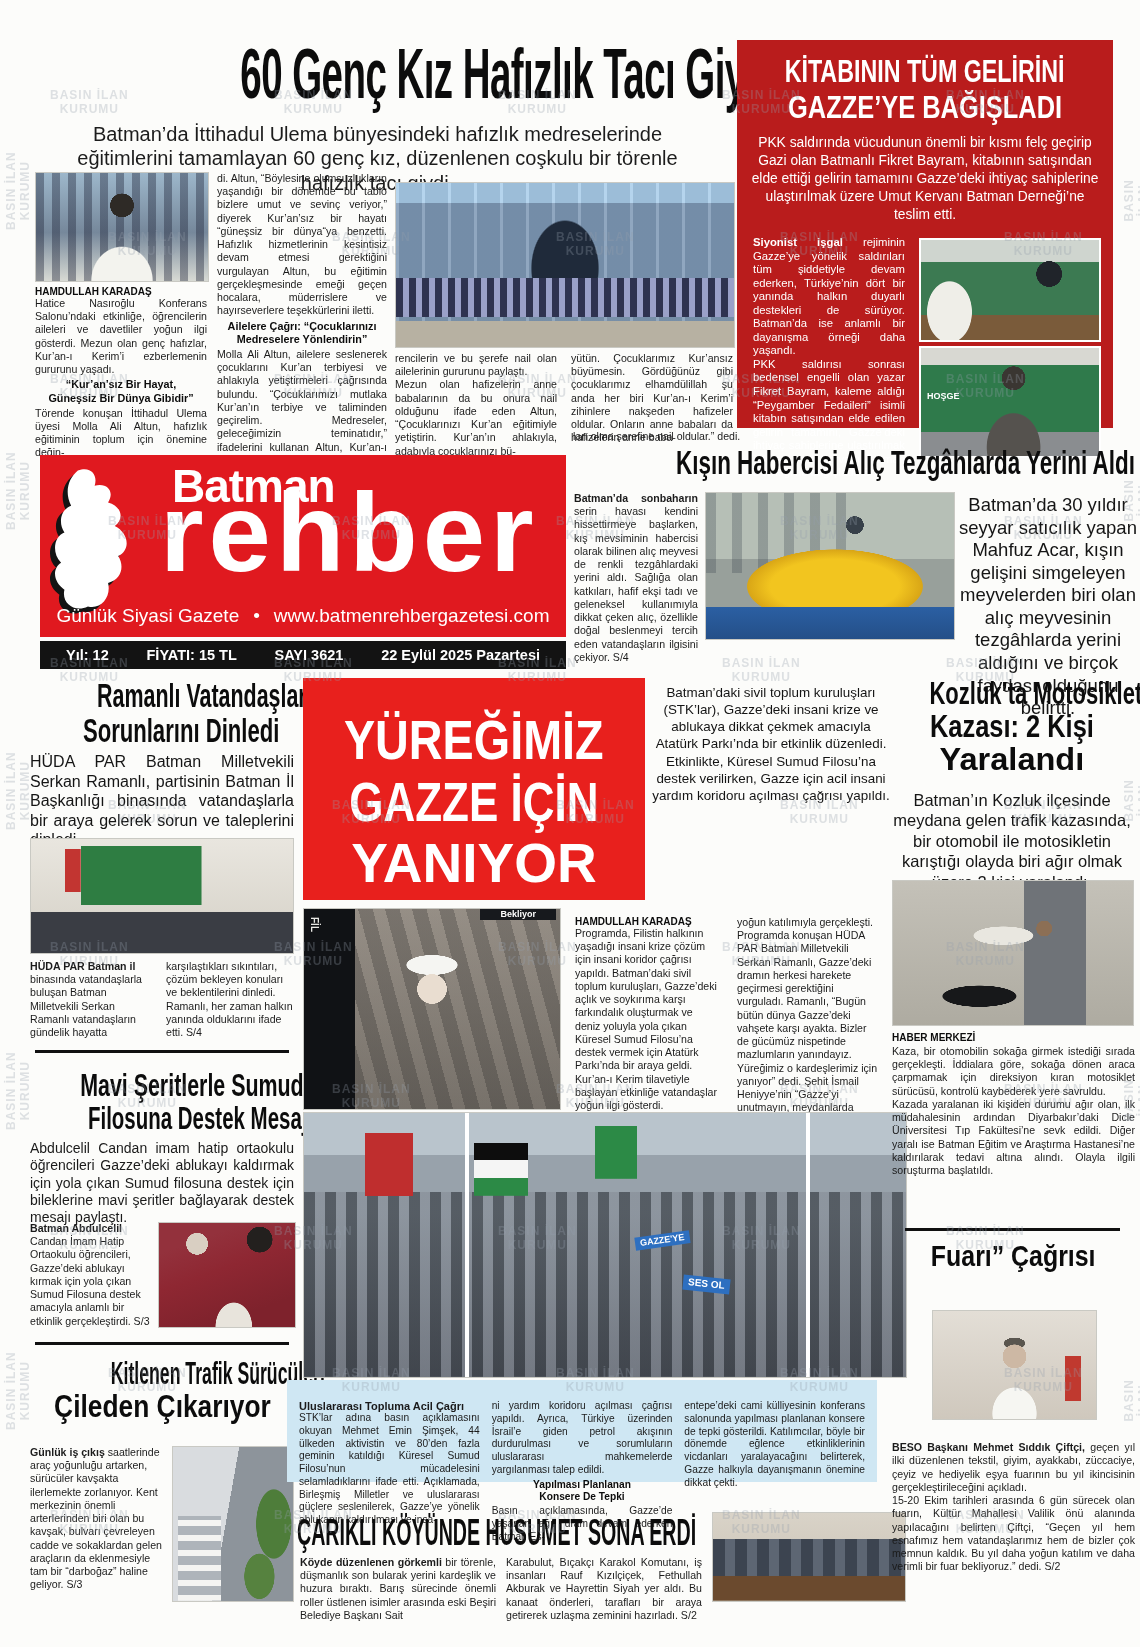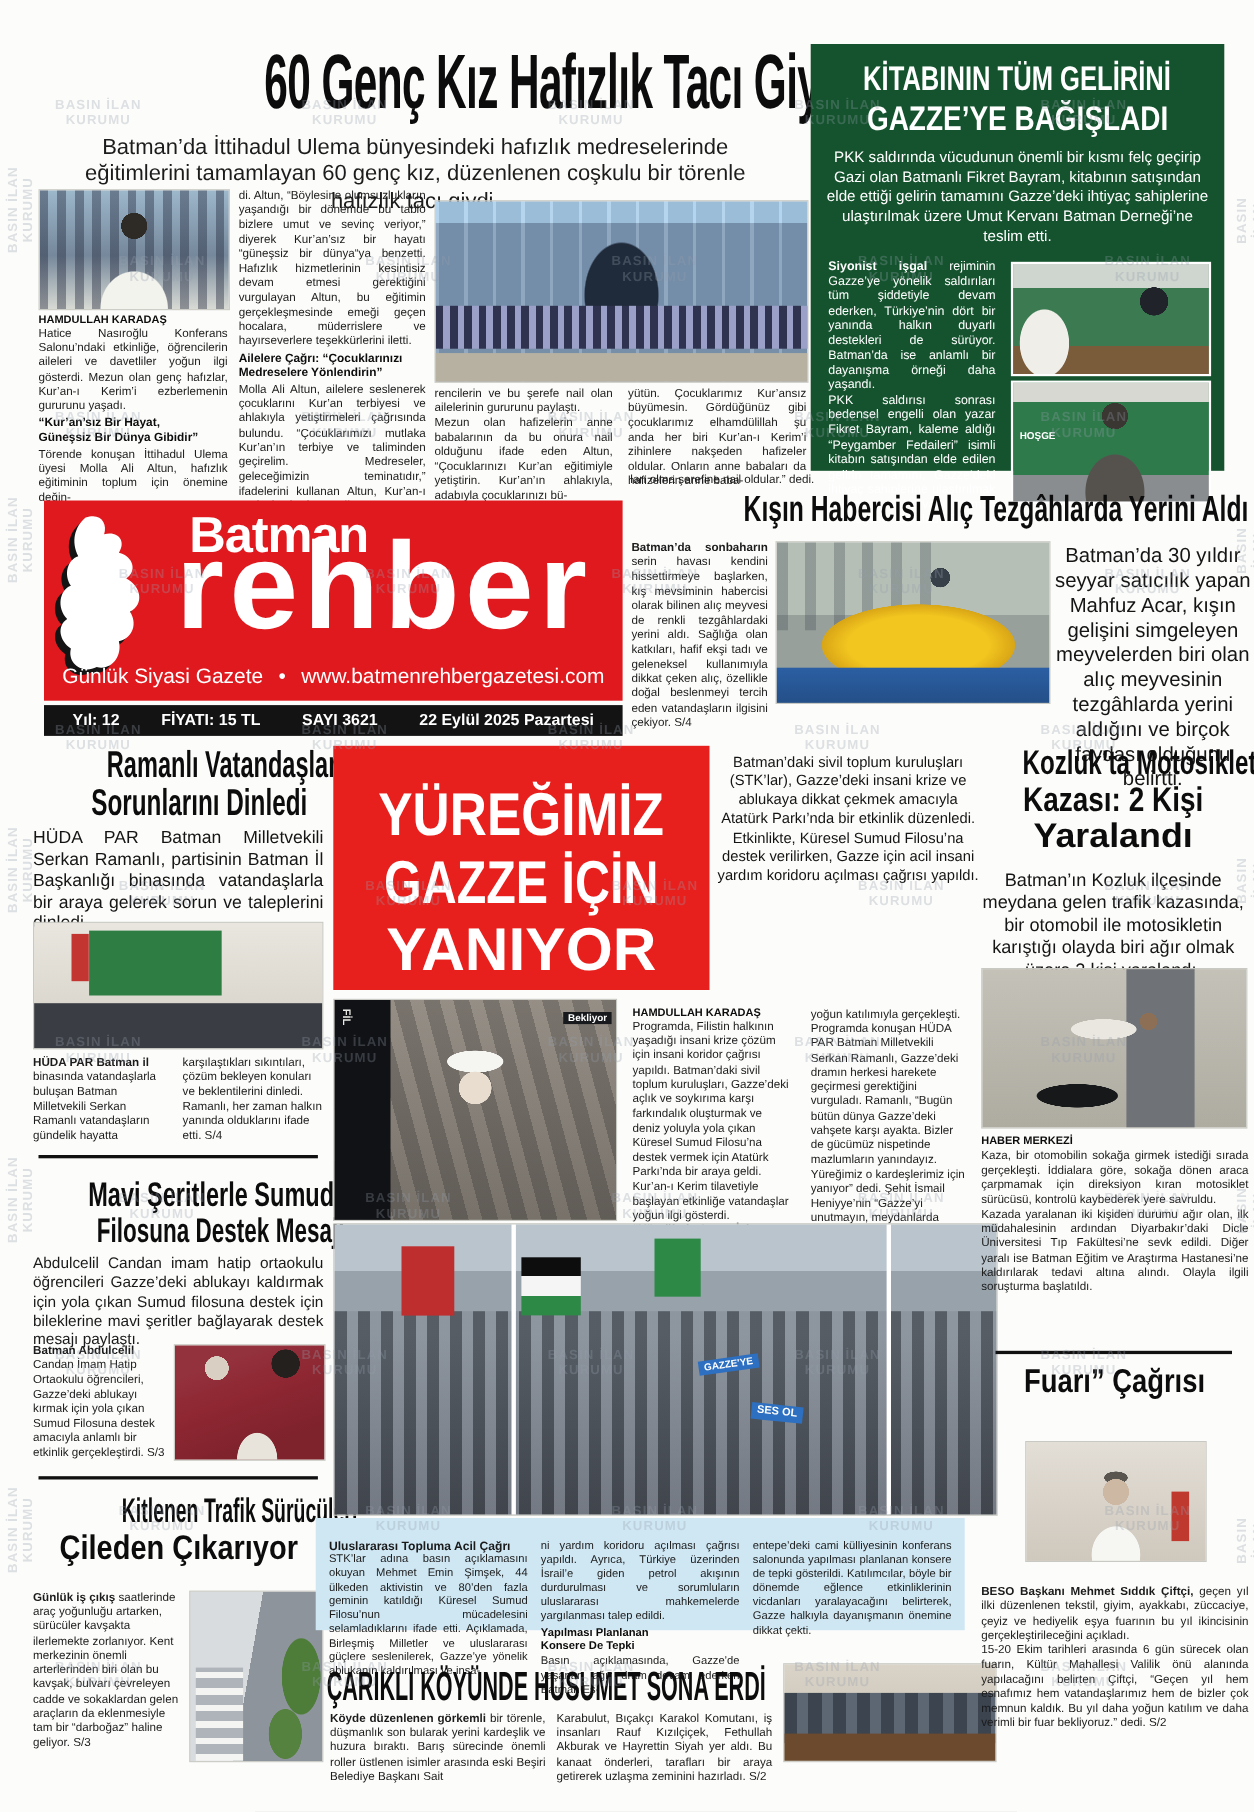"KİTABININ TÜM GELİRİNİ" #darkbox { background: #14532d -> #b91c1c }
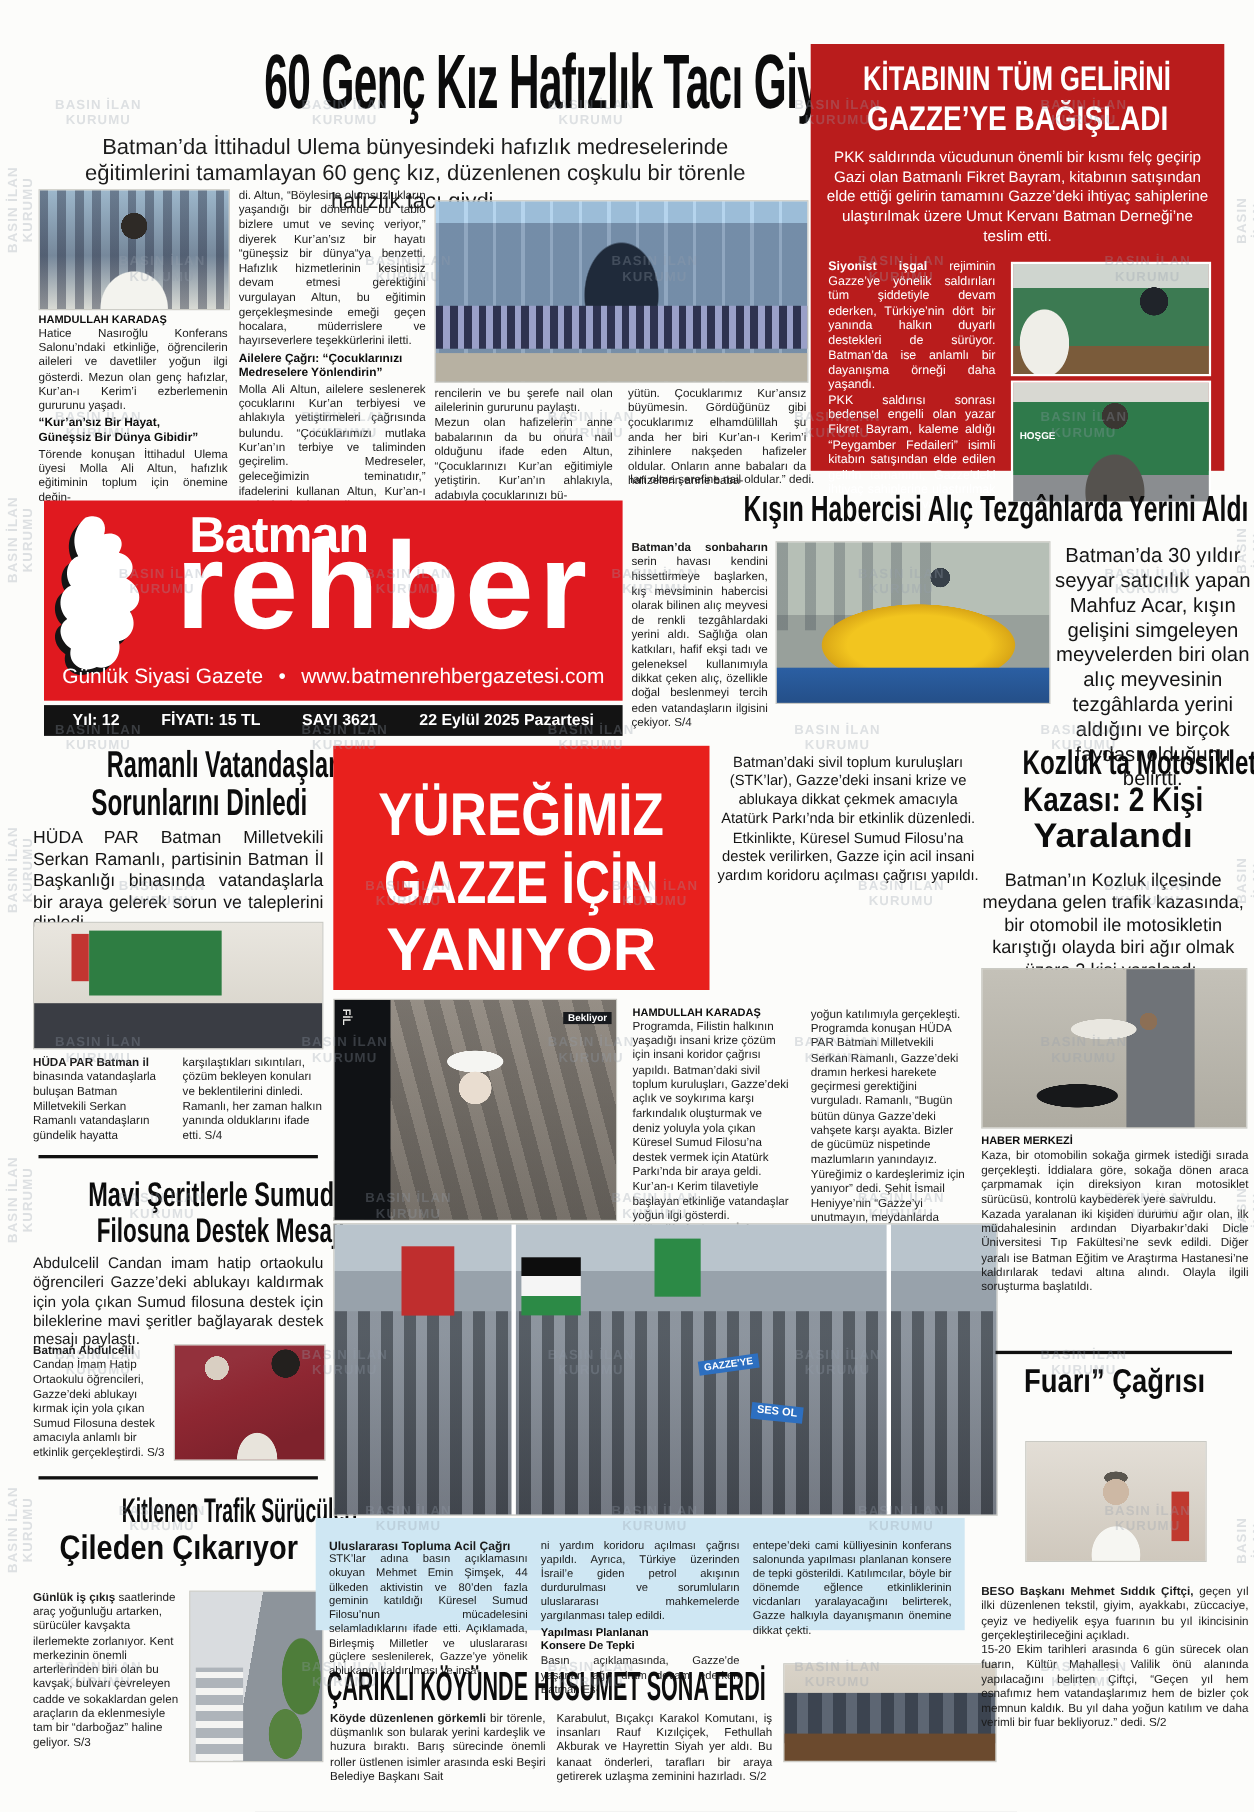"Ailelere Çağrı: “Çocuklarınızı" .sh { text-align: left -> center }
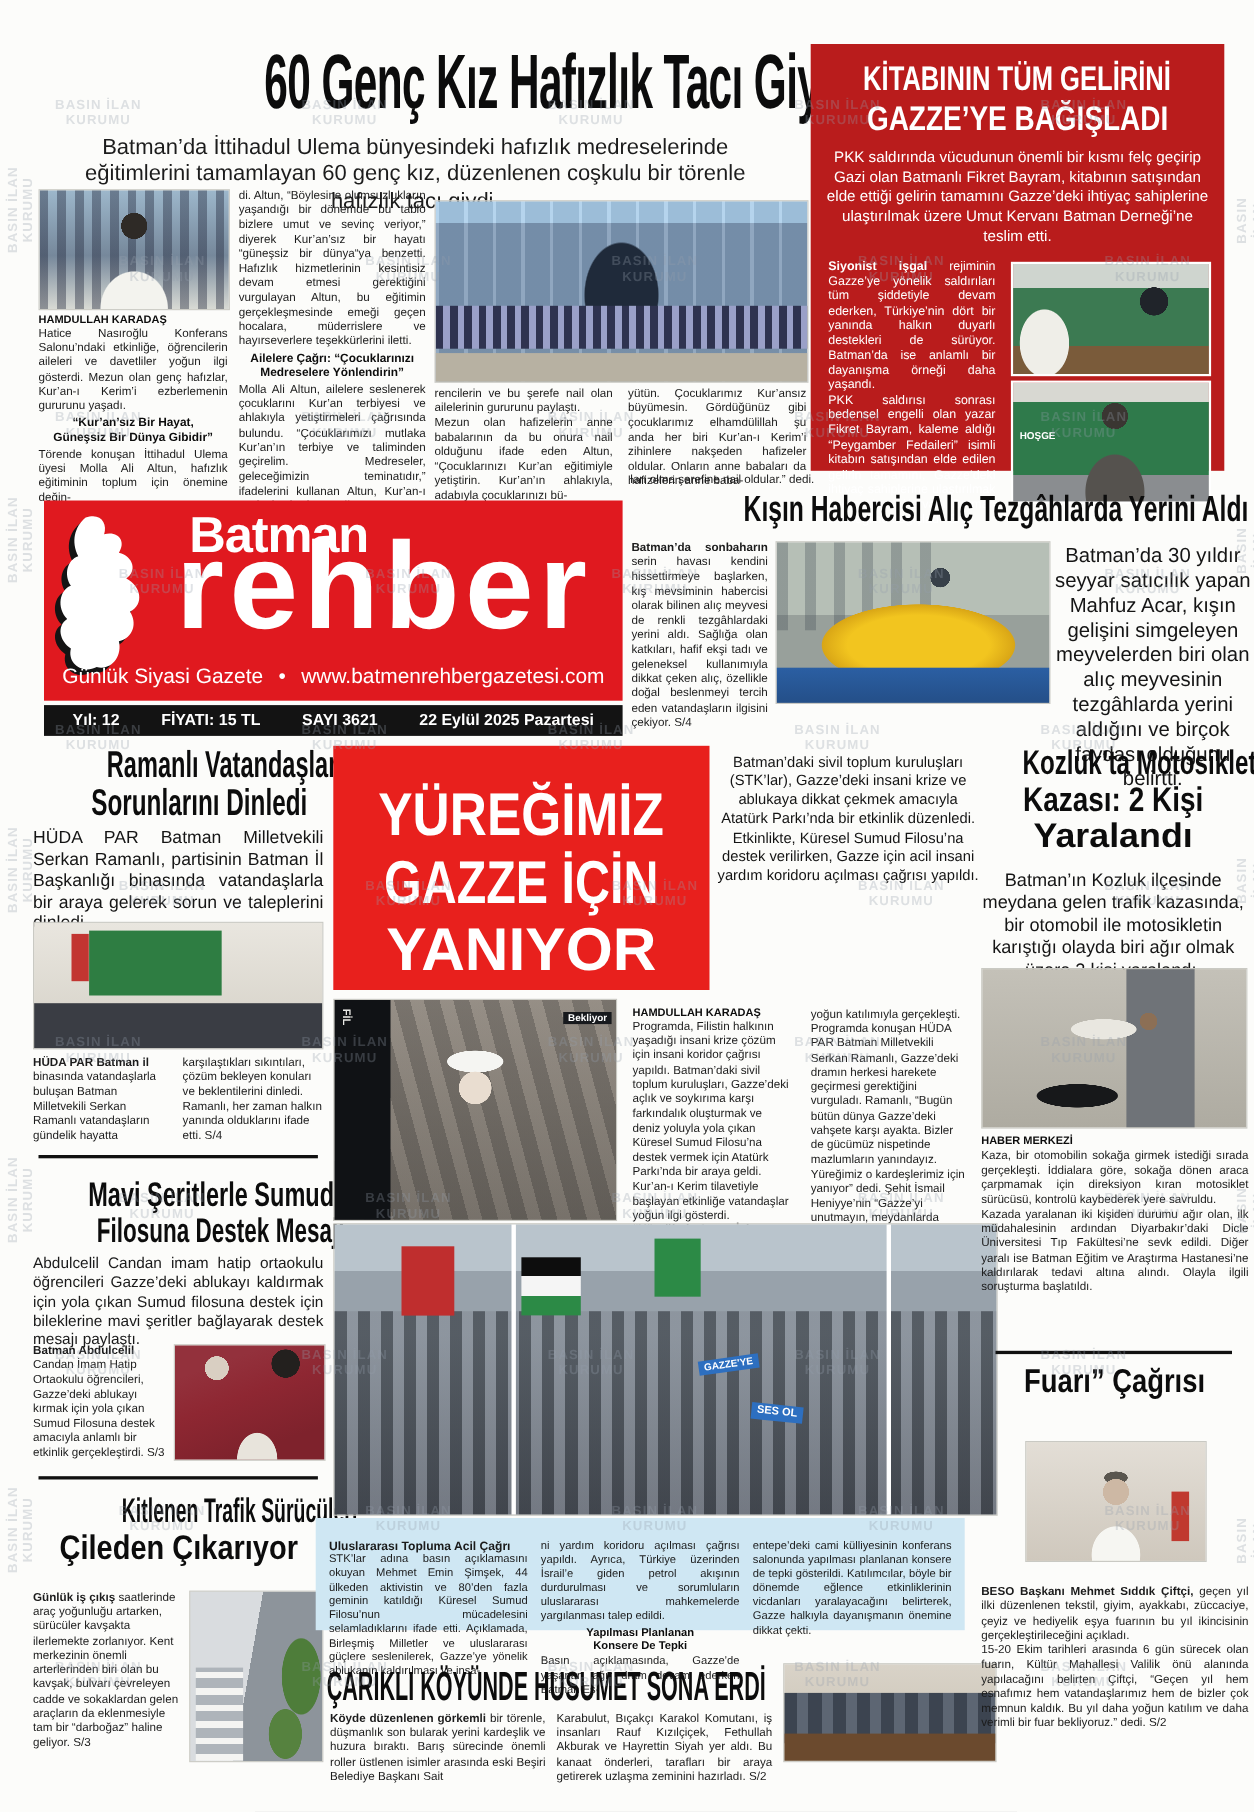"Bekliyor" span.ov { padding: 1px 4px -> 1px 20px; top: 11px -> 0 }
